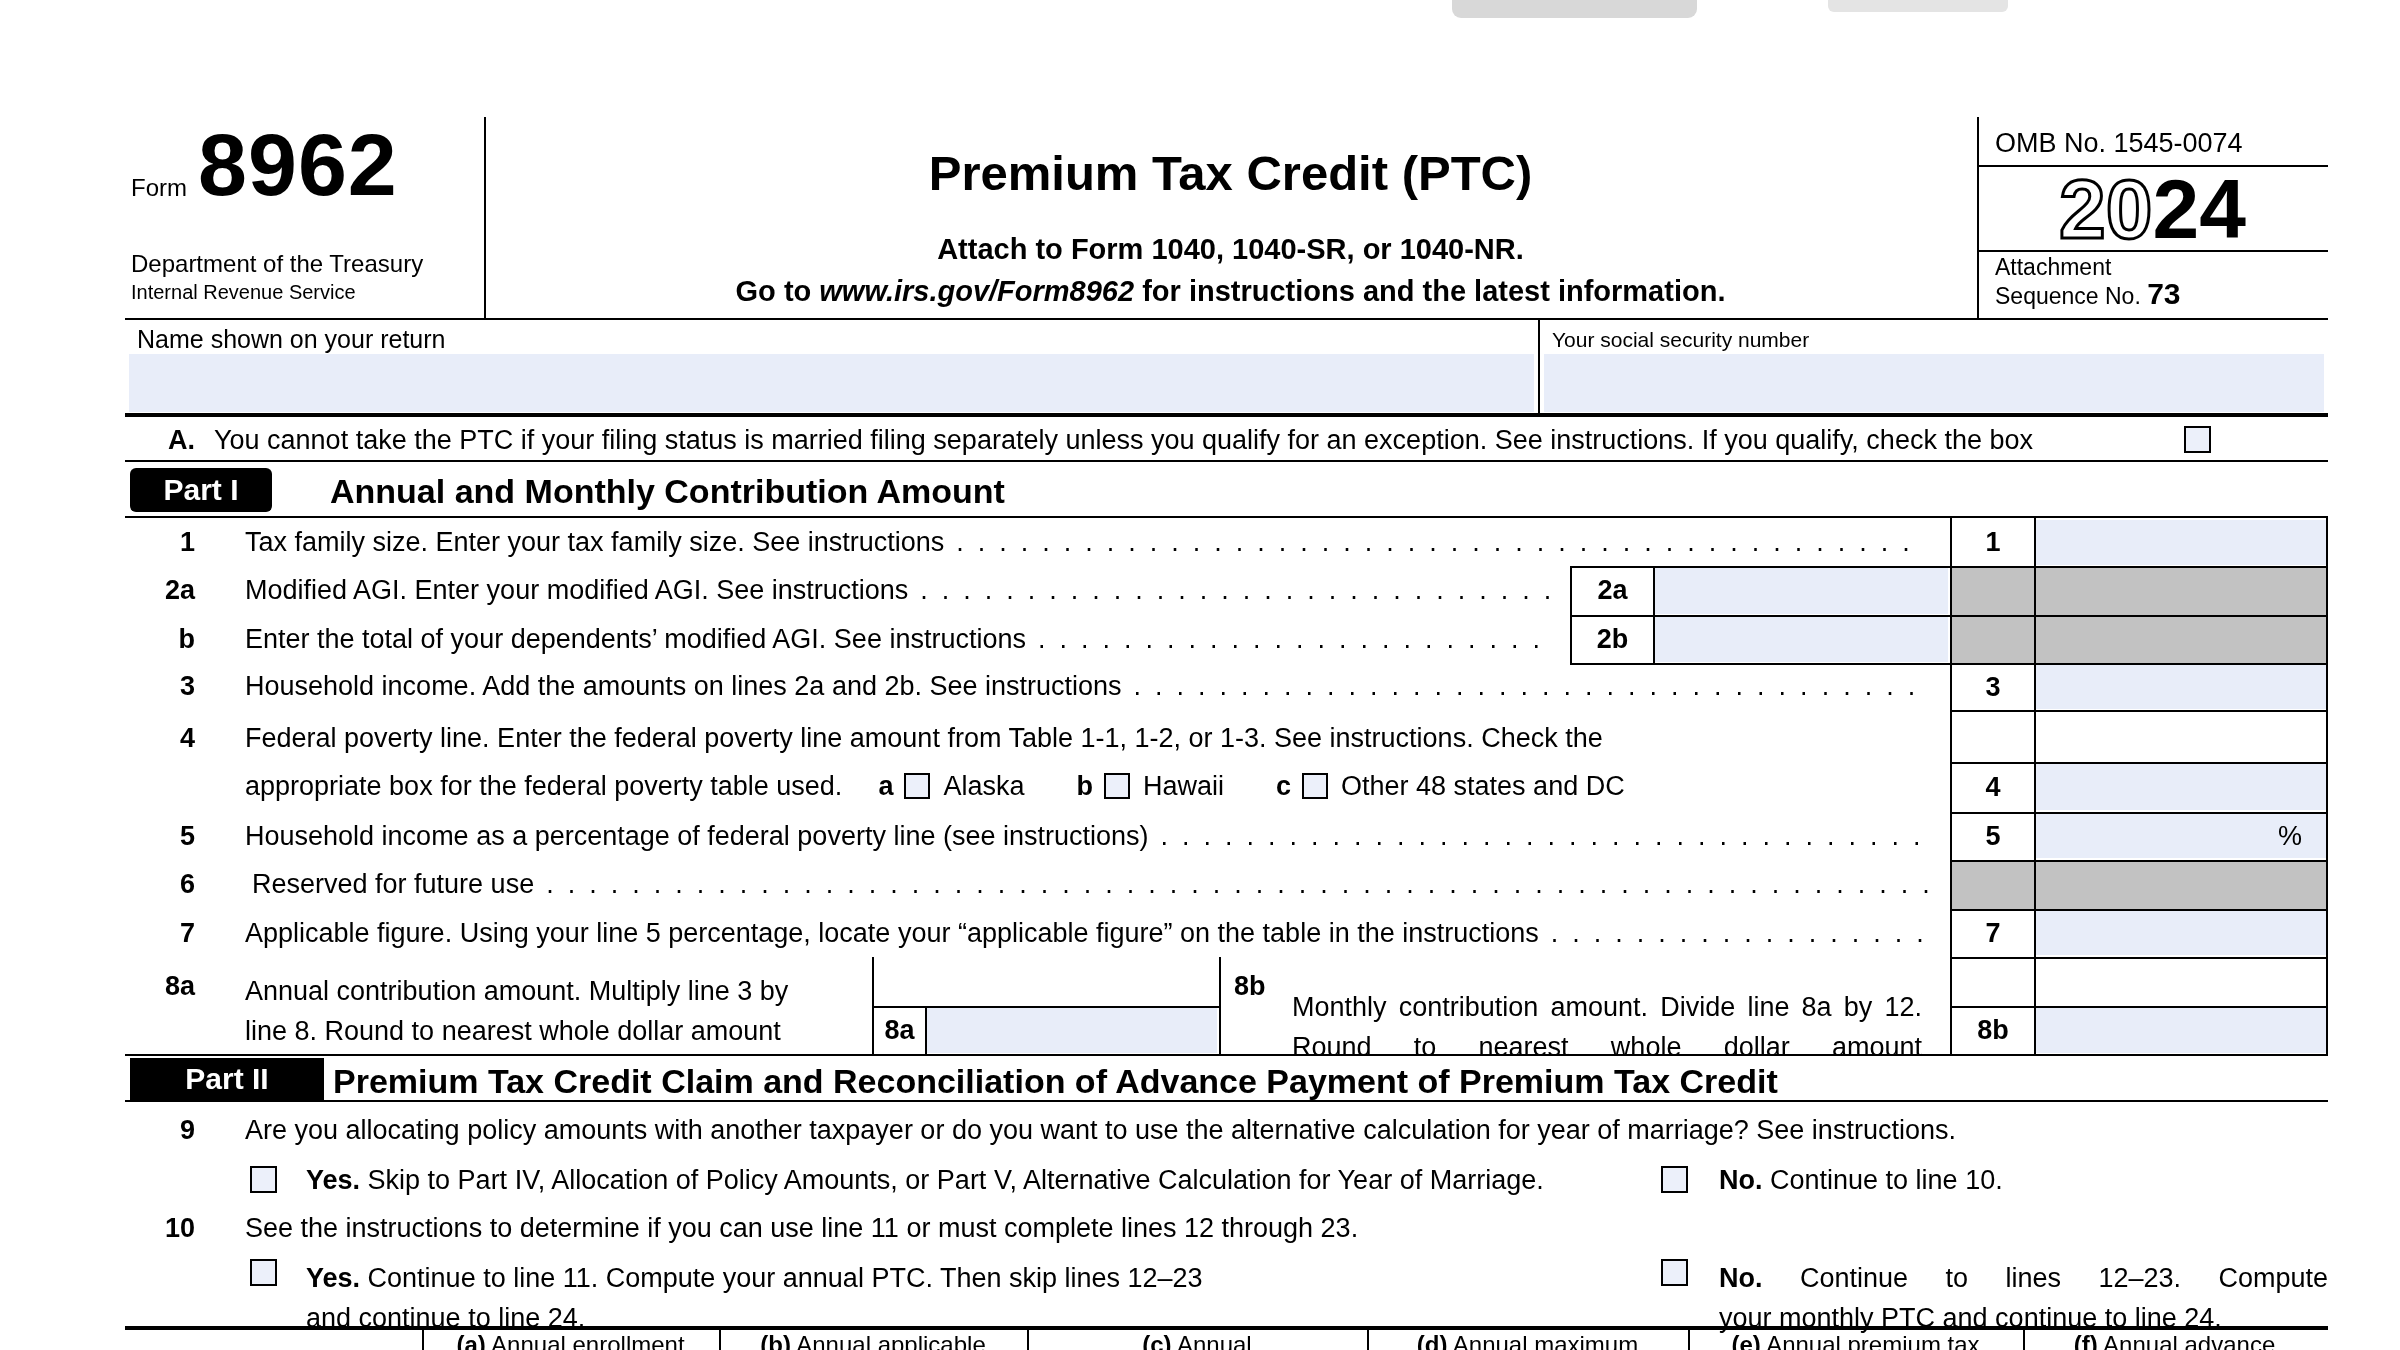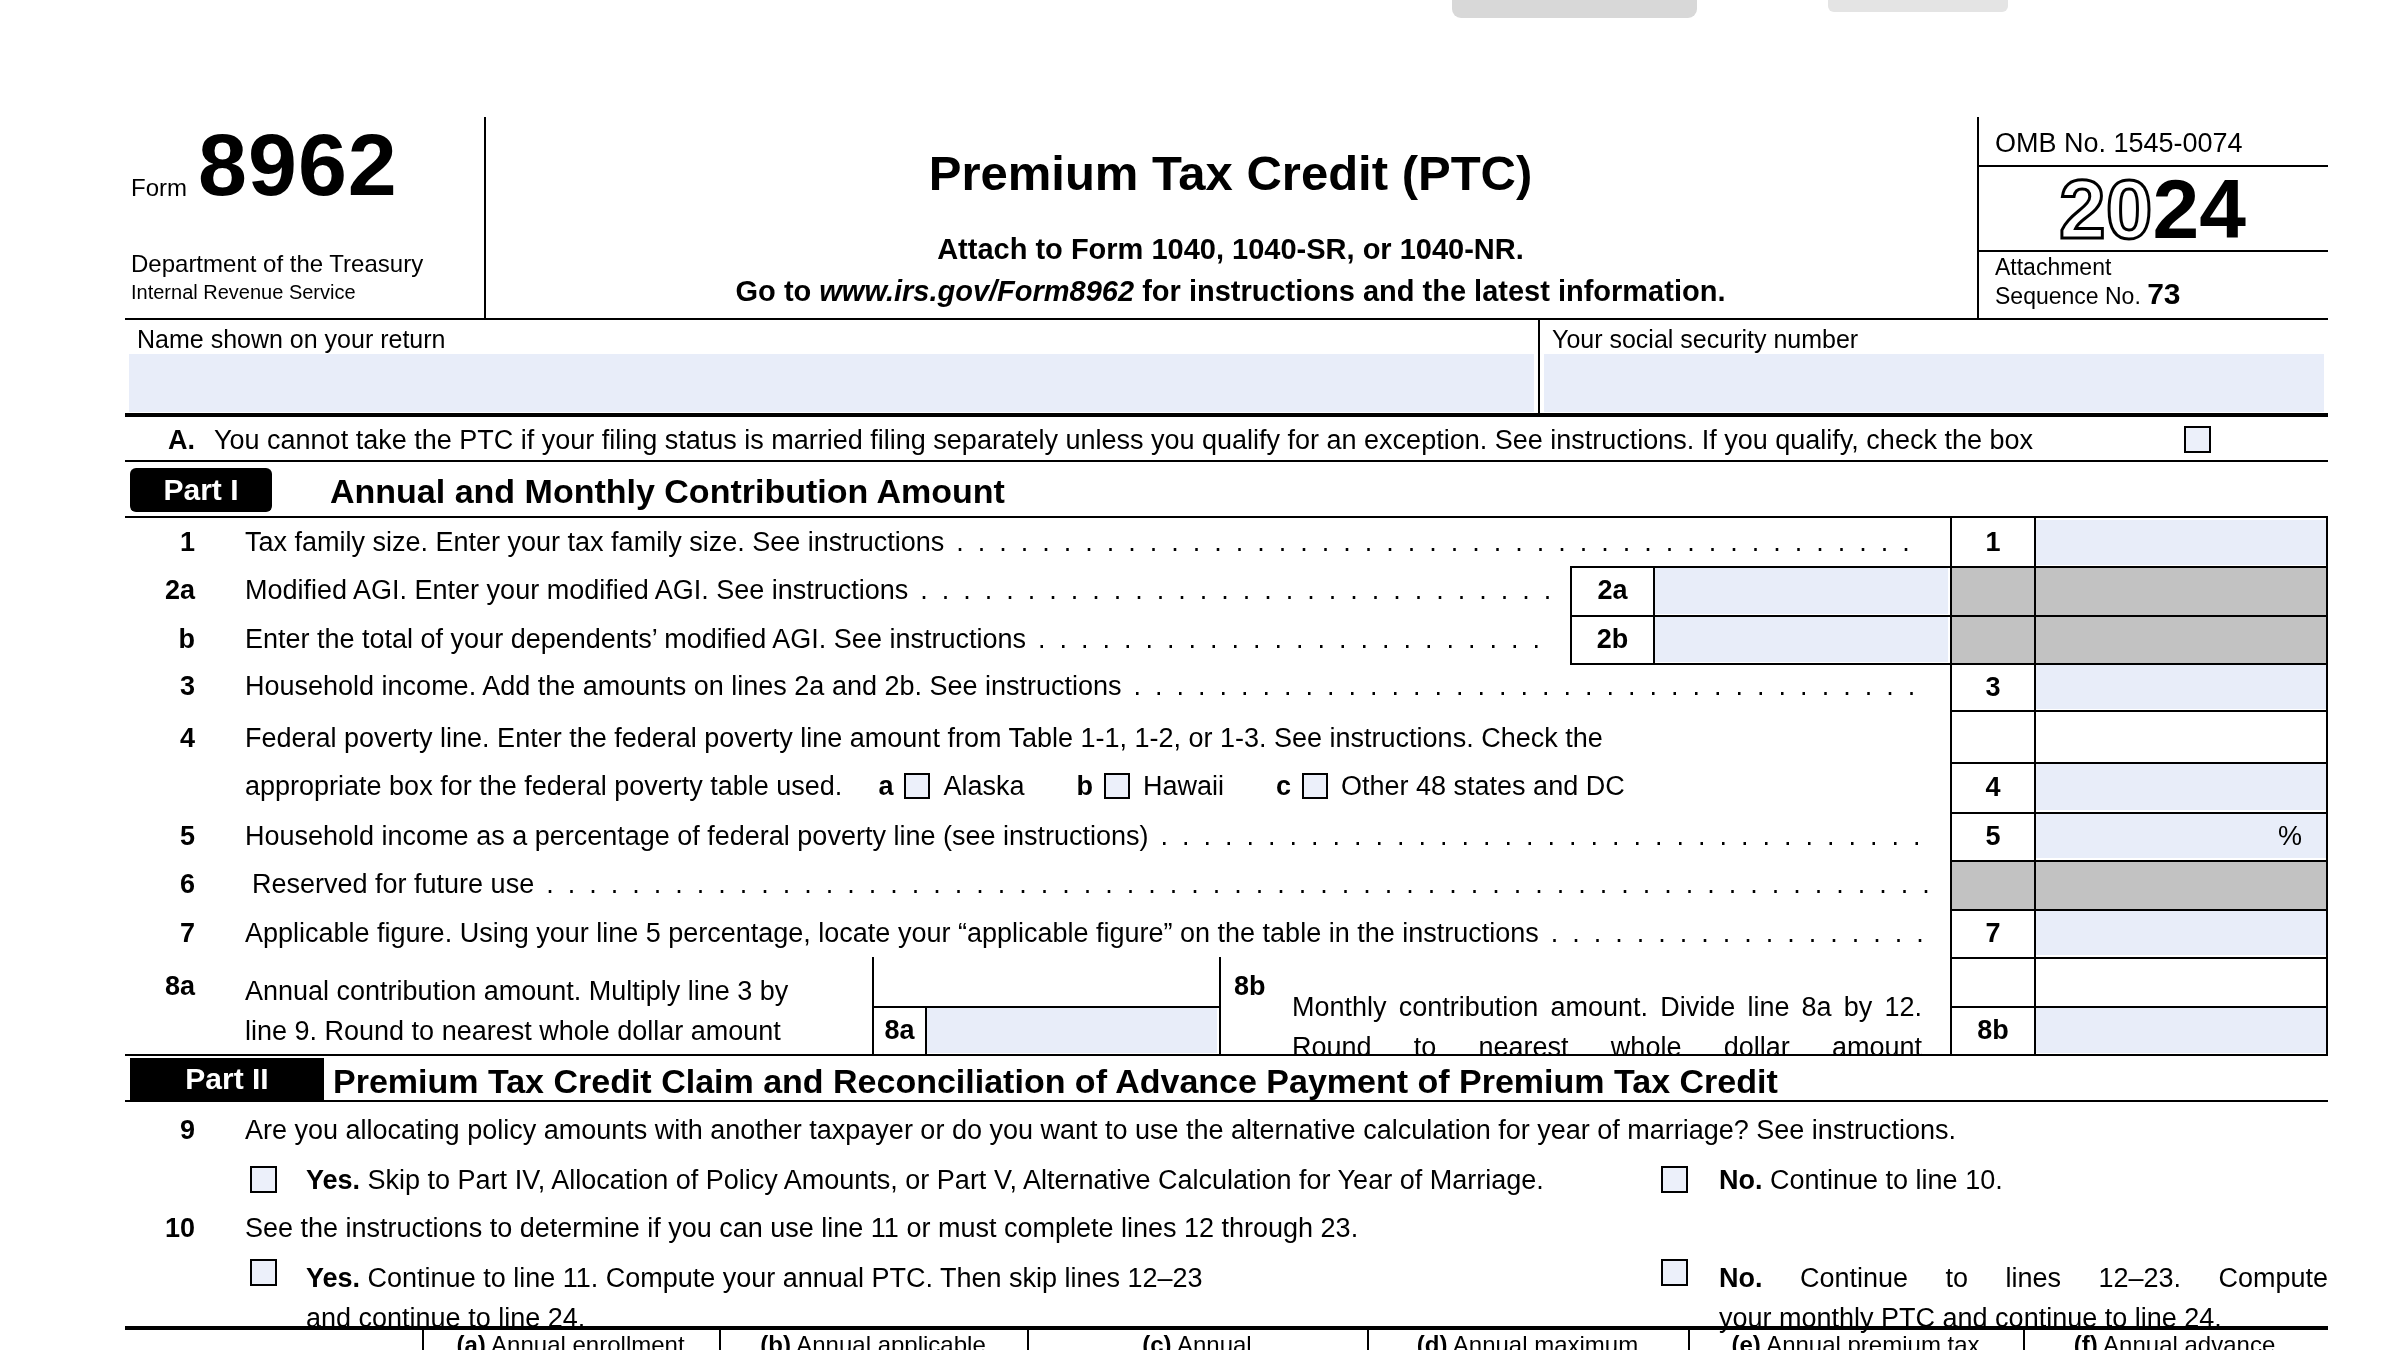"Your social security number" div.txt { font-size: 25px -> 21px }
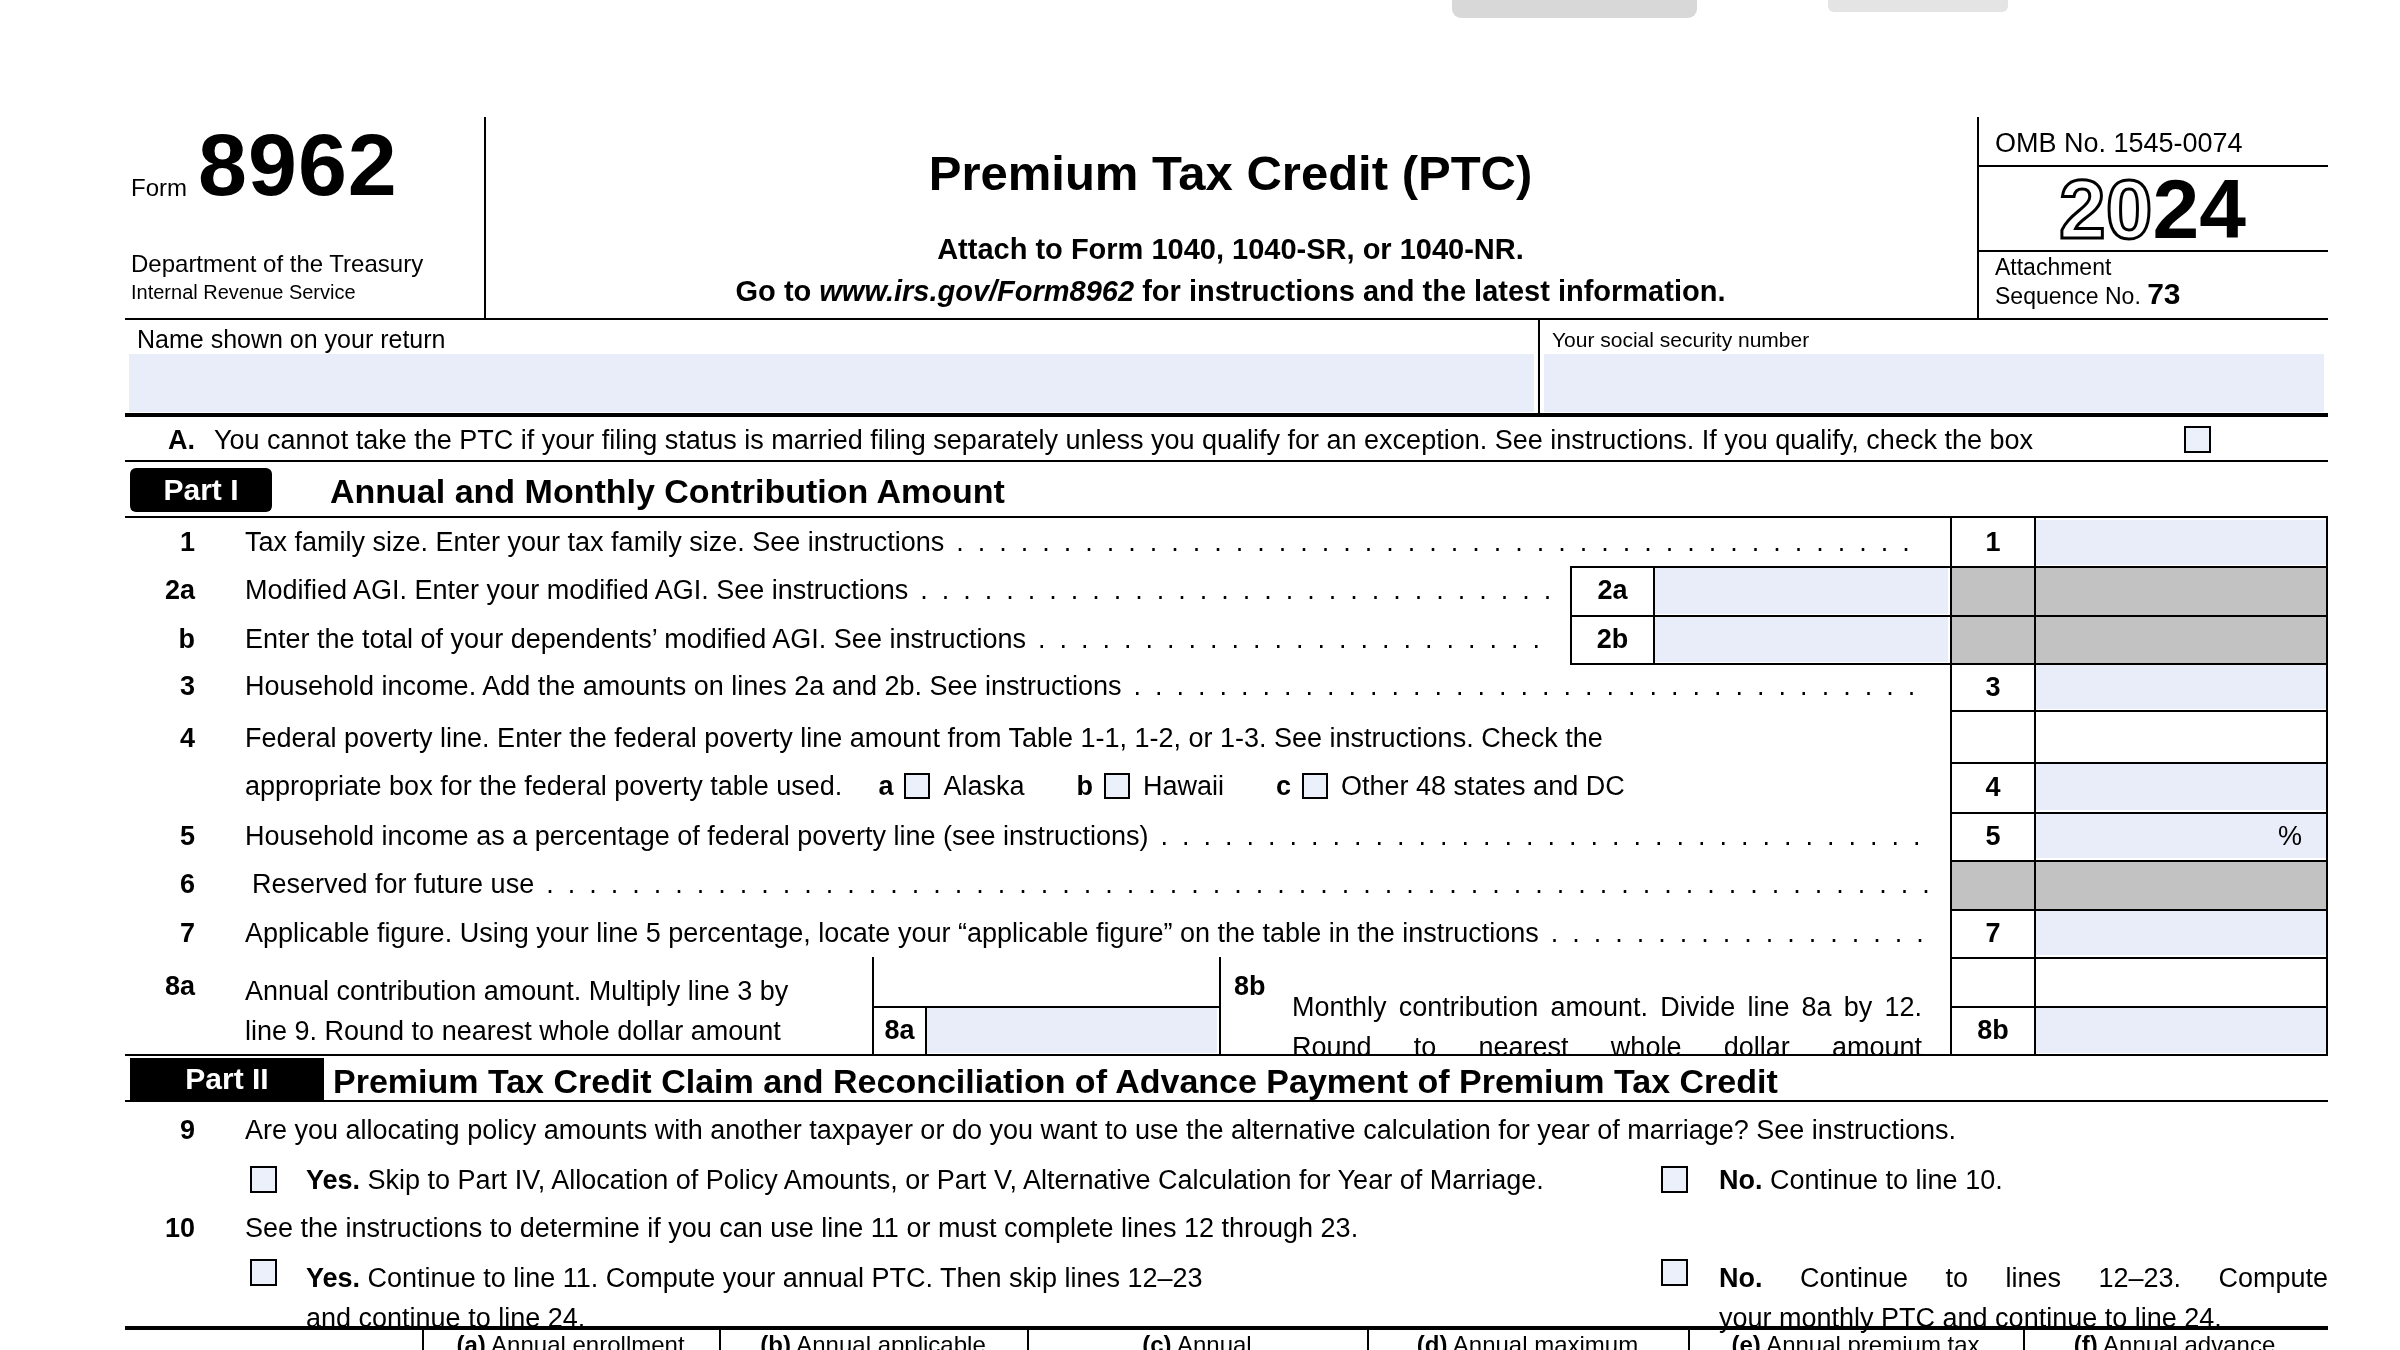"line 9. Round to nearest" div { text: 9 -> 8 }
